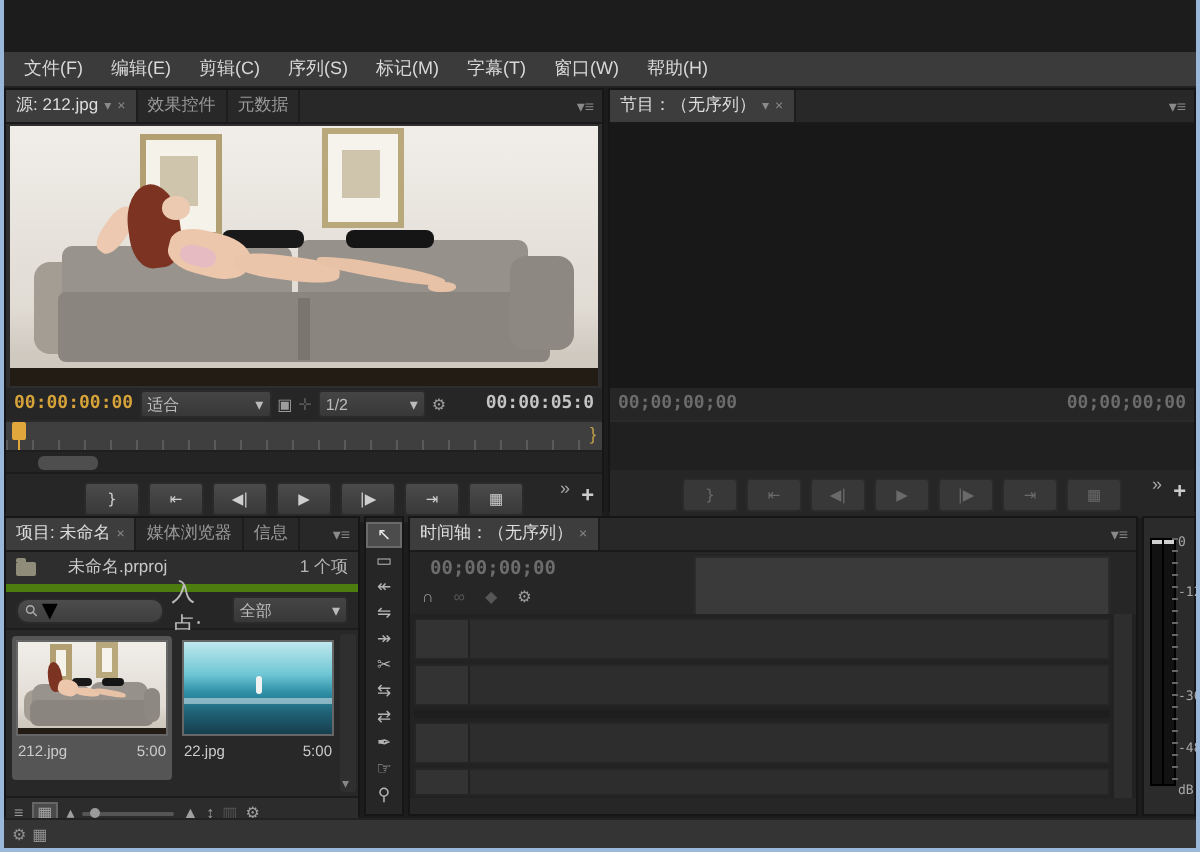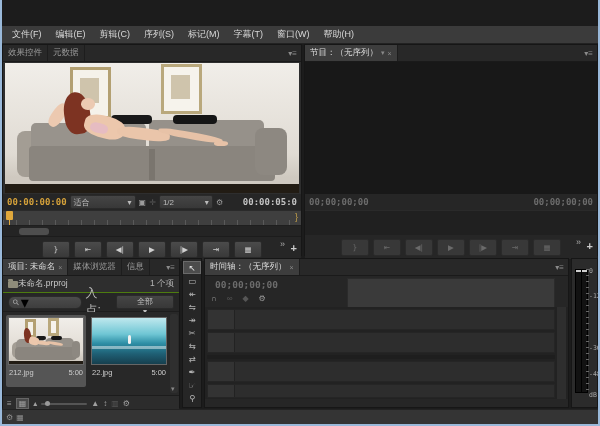"源: 212.jpg" div.tab { html: none -> <div> <span>源: 212.jpg</span> <span>▾</span> <span>×</span> </div> }
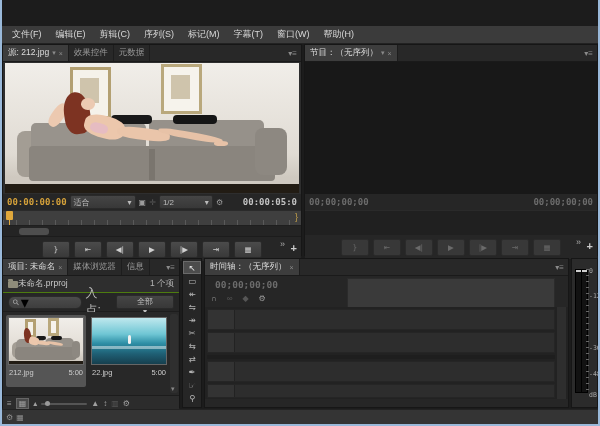"未命名.prproj" .binrow { border-bottom: 1px solid #4d7c0f -> 4px solid #4d7c0f; gap: 0 -> 16px }
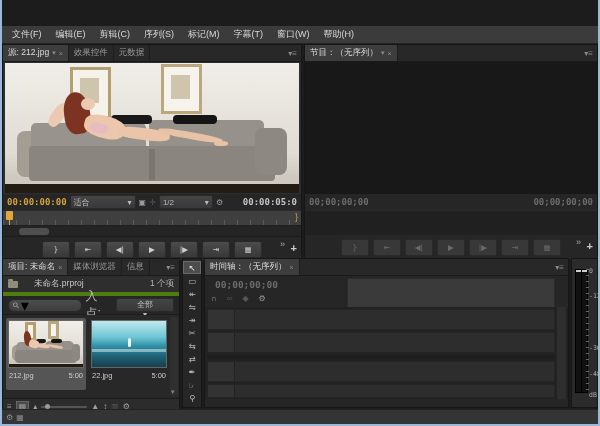"全部" .inselect { flex-direction: column -> none }
